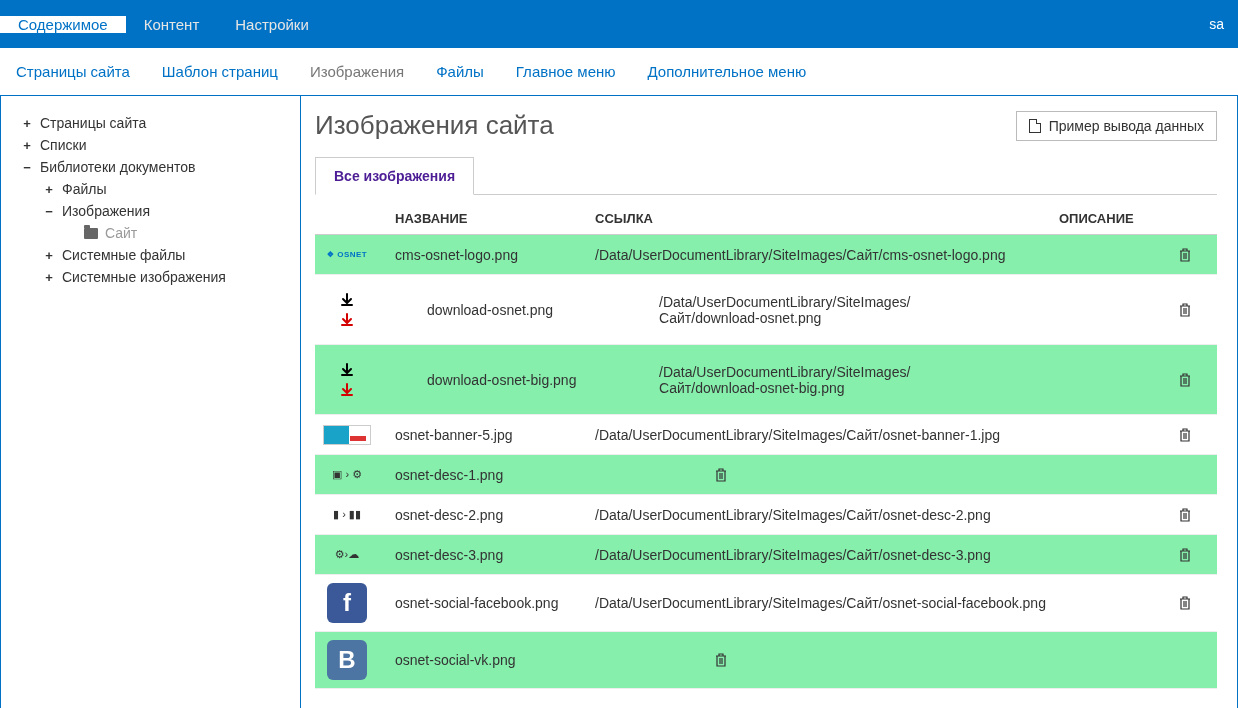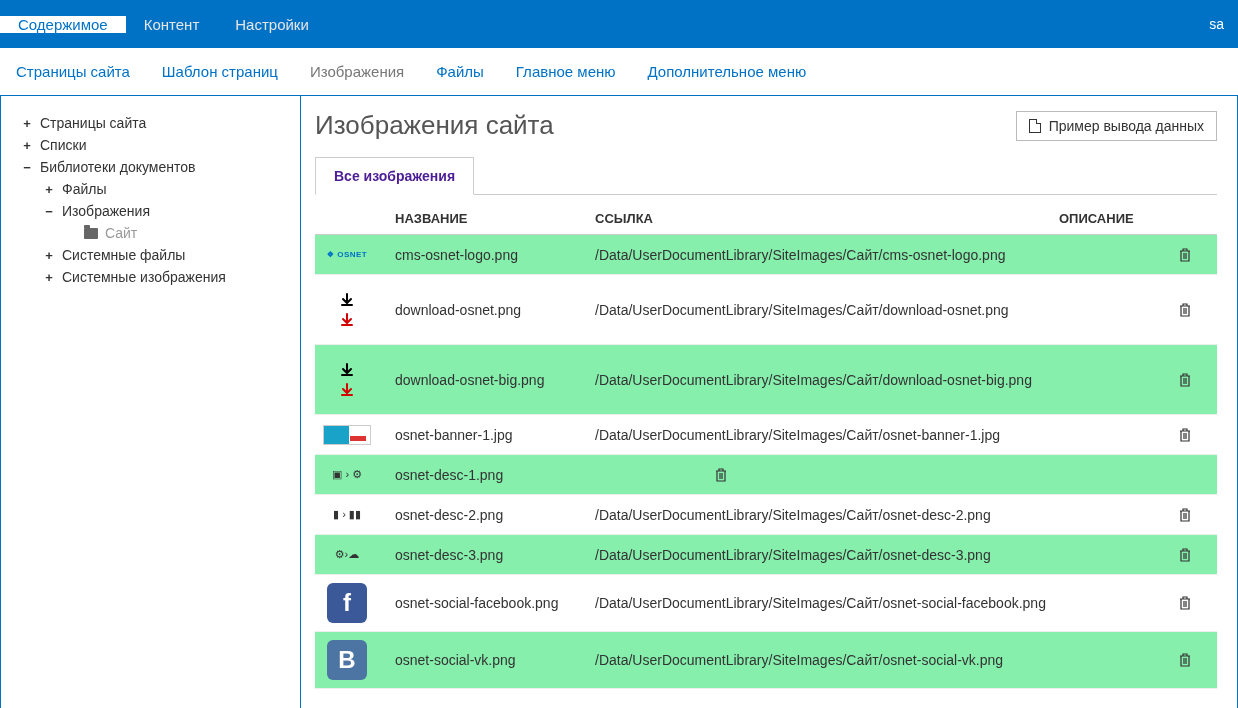"download-osnet.png" .trow.big { gap: none -> 32px }
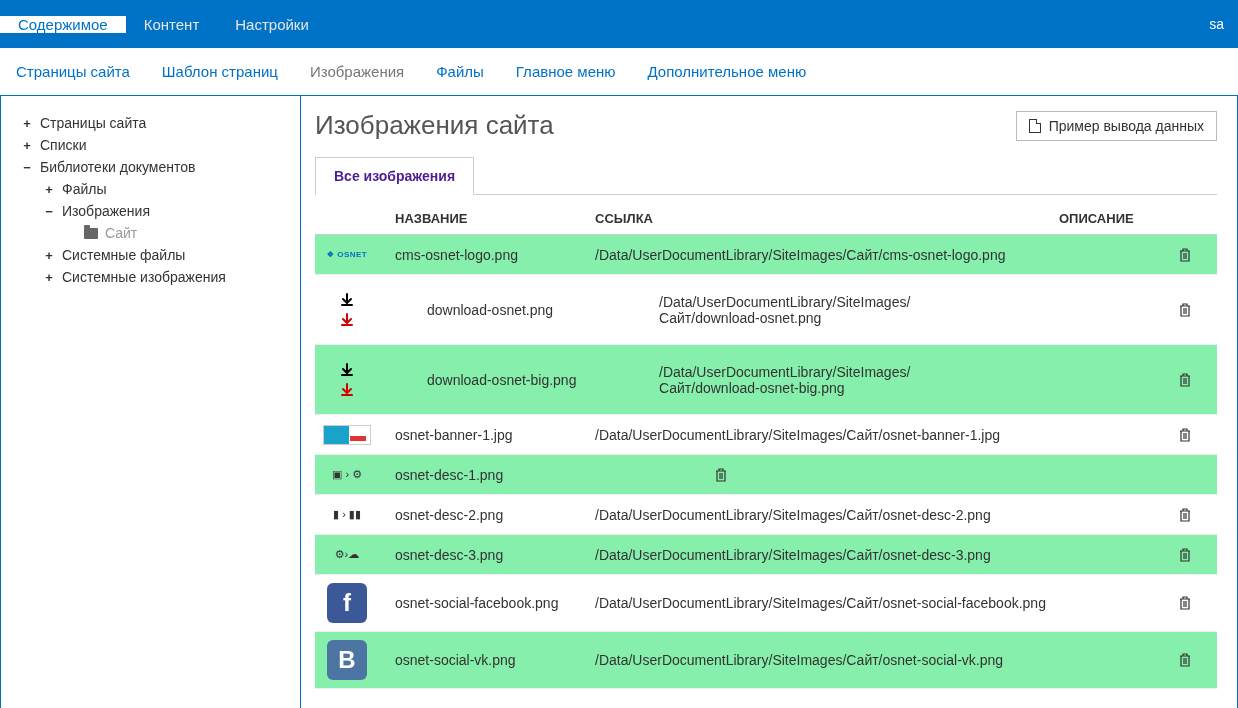"osnet-banner-1.jpg" div.col-name { text: osnet-banner-1.jpg -> osnet-banner-5.jpg }
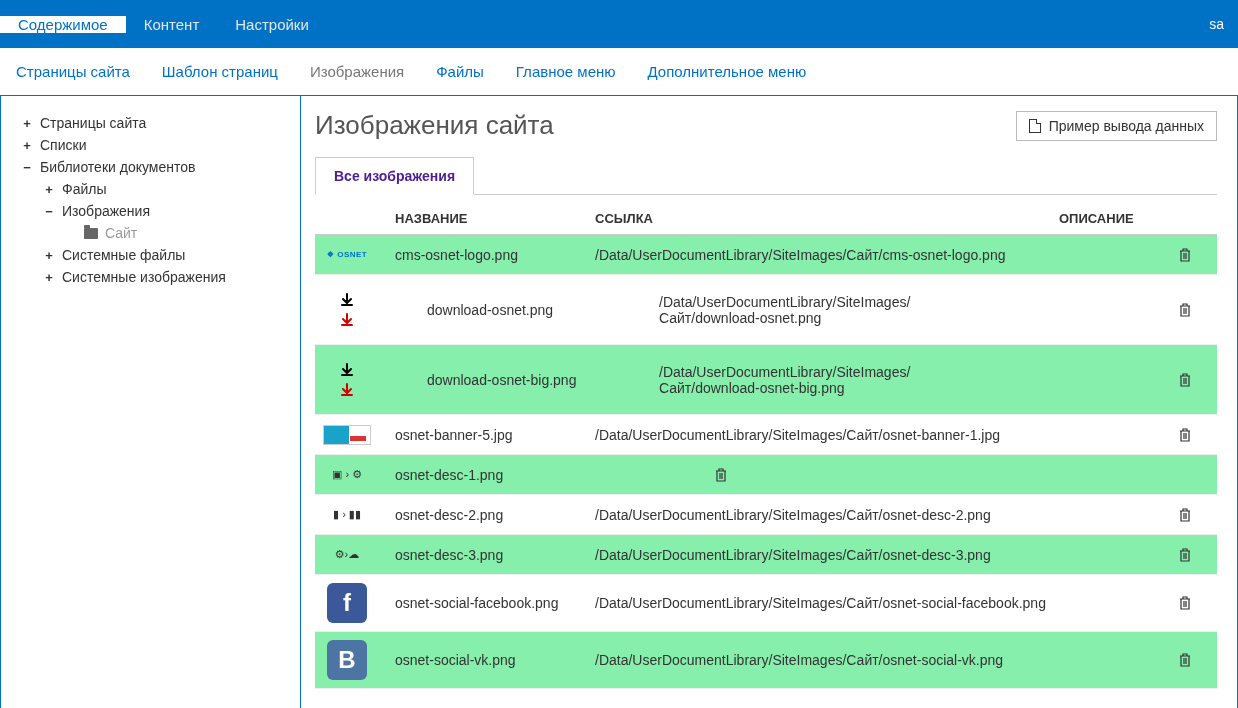"/Data/UserDocumentLibrary/SiteImages/Сайт/osnet-social-v" div.col-link { html: <div>/Data/UserDocumentLibrary/SiteImages/Сайт/osnet-social-vk.png</div> -> none }
